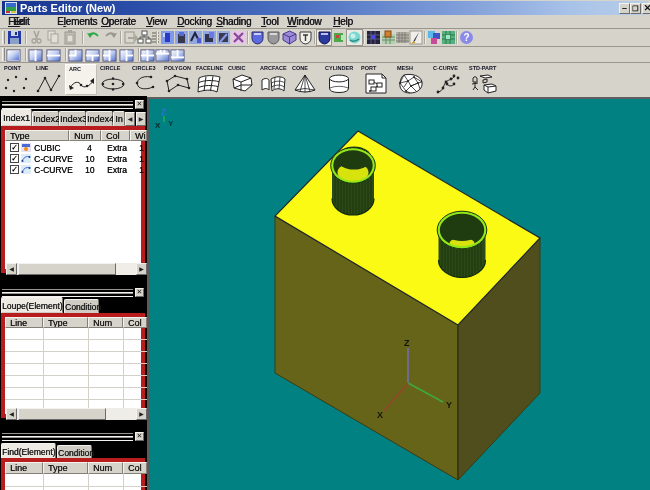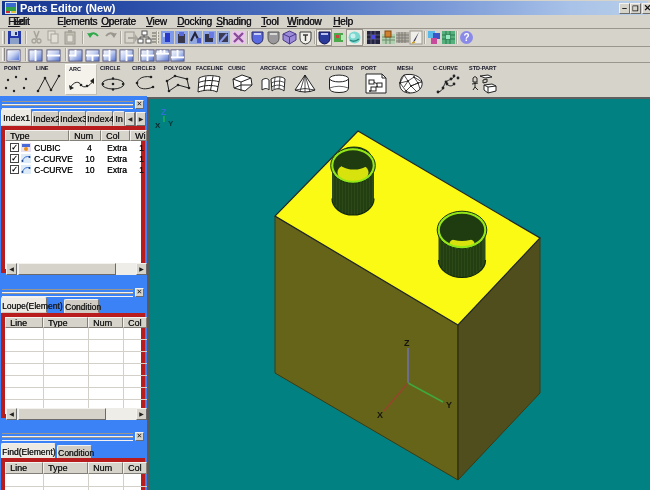"Index1" div.abs { background: #3b82f6 -> #000000 }
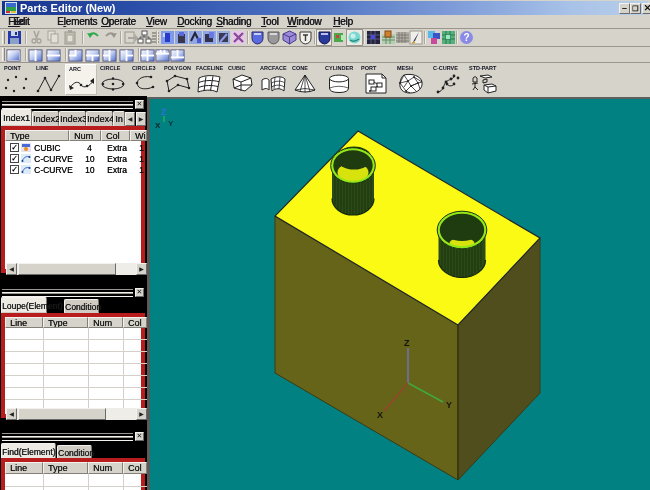"Loupe(Element)" div.tab { width: 46px -> 62px }
